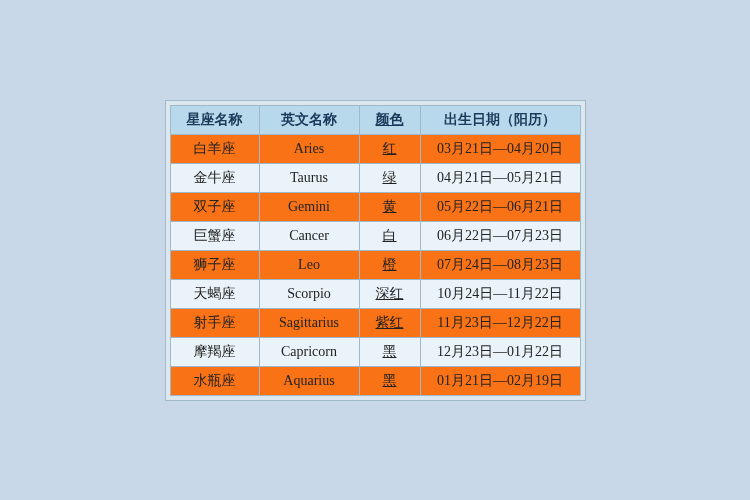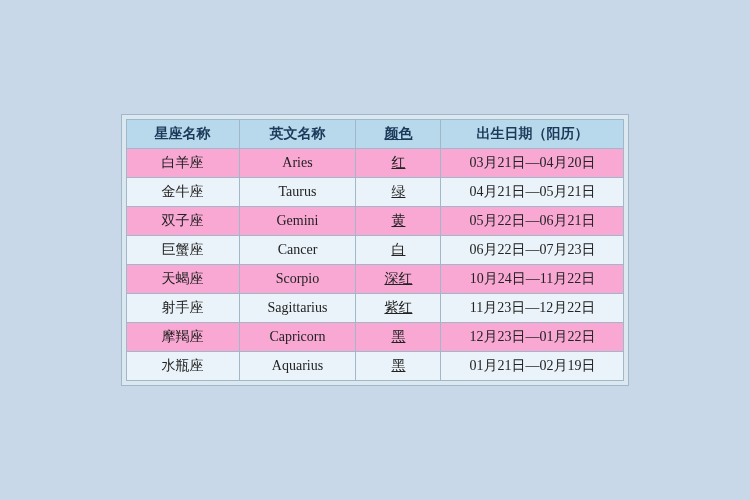"星座名称" th, td { padding: 5px 28px -> 5px 16px }
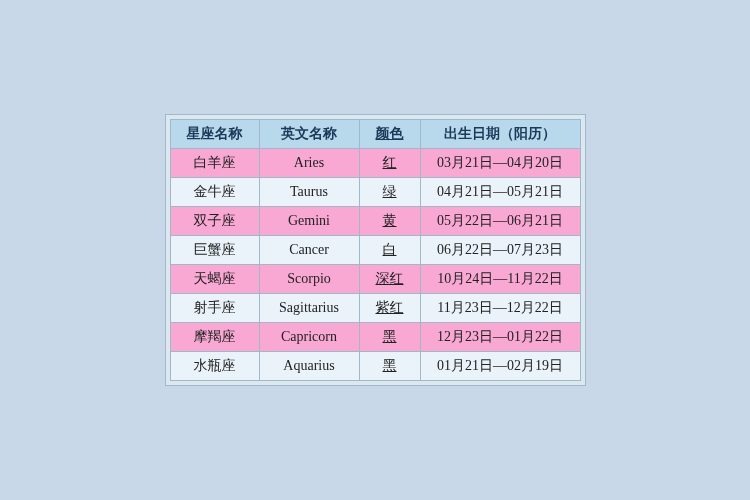"白羊座" tbody tr { background-color: #f9a8d4 -> #f97316 }
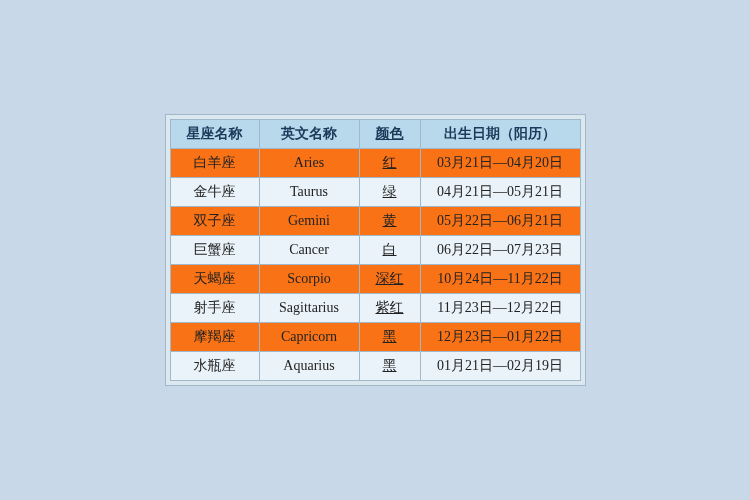"狮子座" tr { html: none -> <tr> <td>狮子座</td> <td>Leo</td> <td>橙</td> <td>07月24日—08月23日</td> </tr> }
